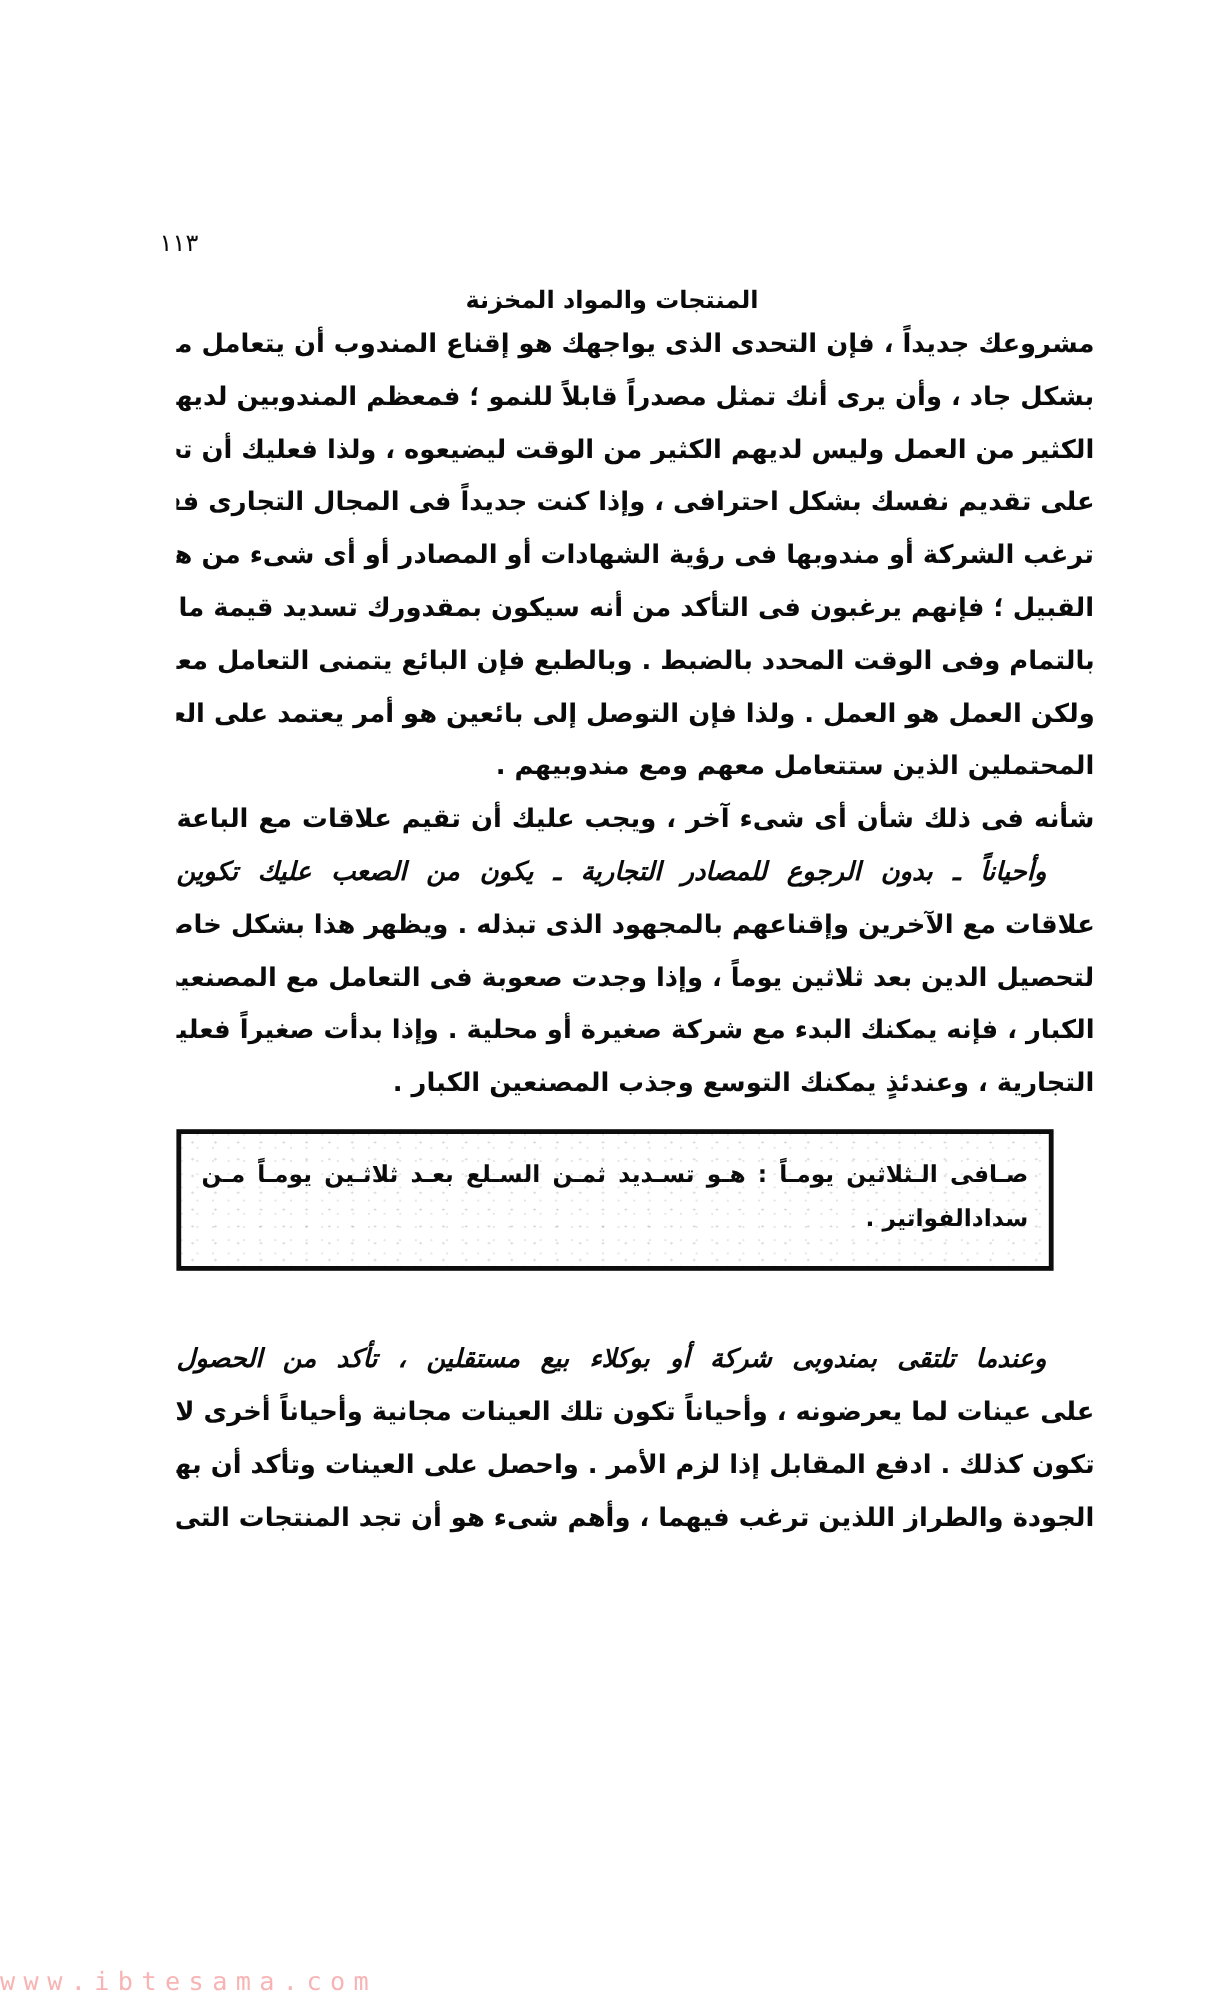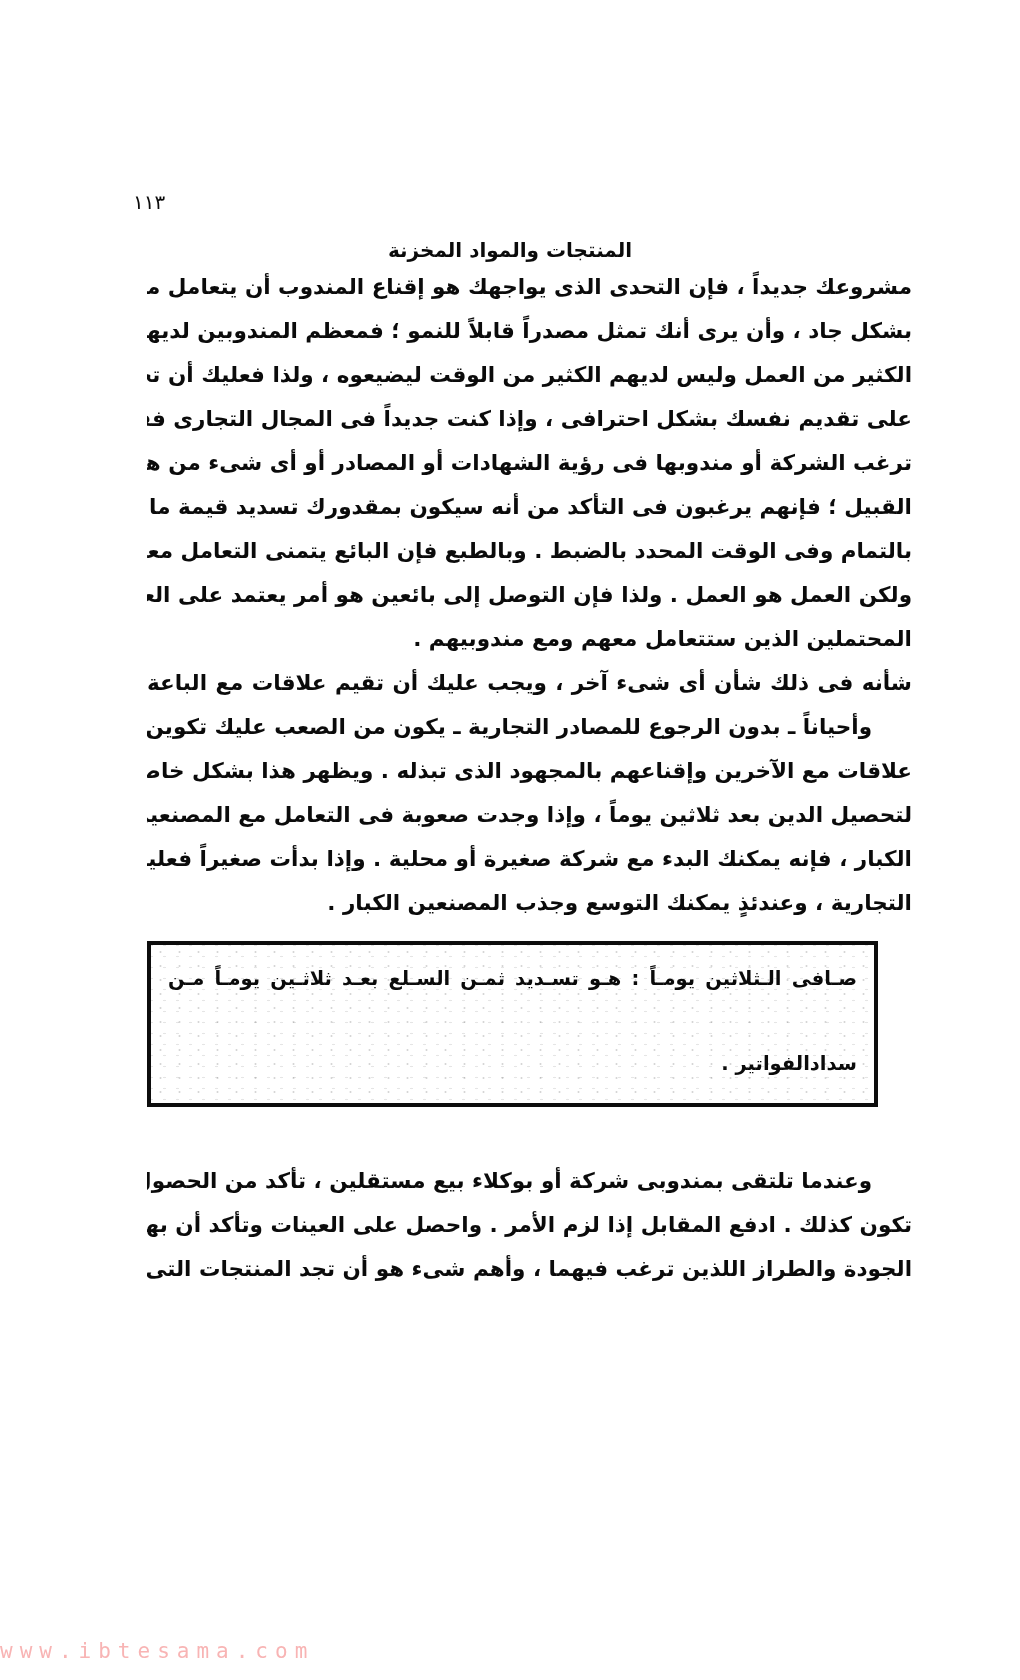"وأحياناً ـ بدون الرجوع للمصادر" .line.indent { font-style: none -> italic }
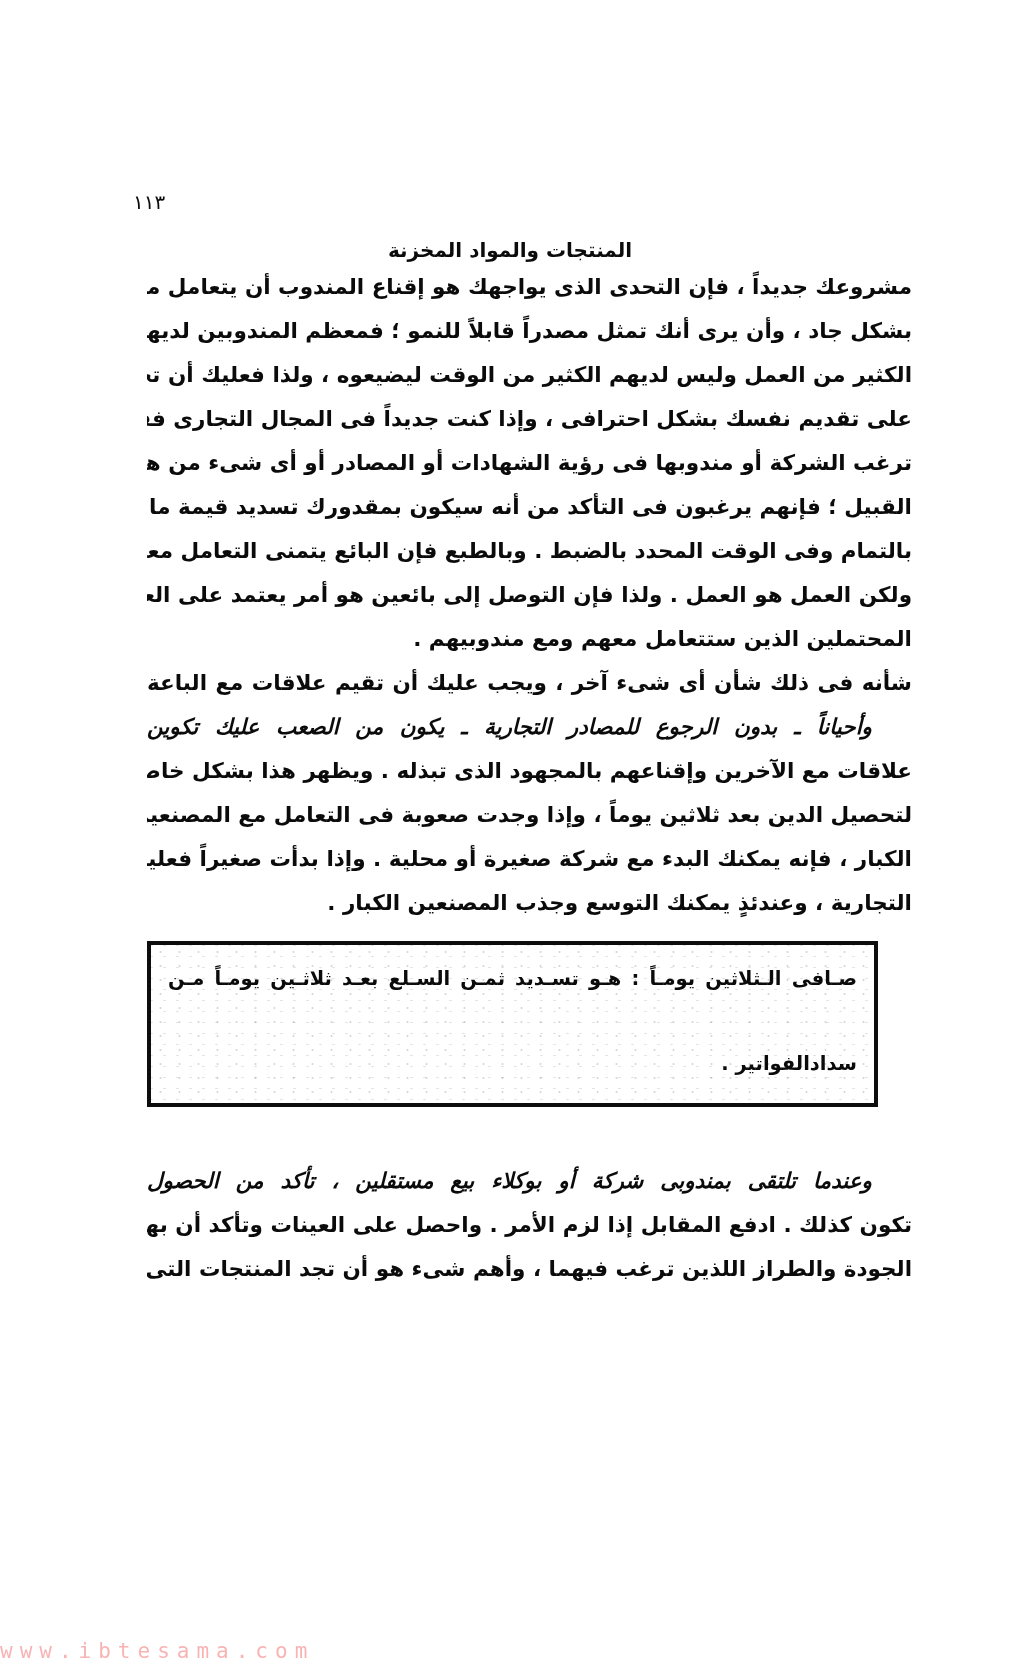"سدادالفواتير ." .box-line.box-line-end { margin-top: 48px -> none }
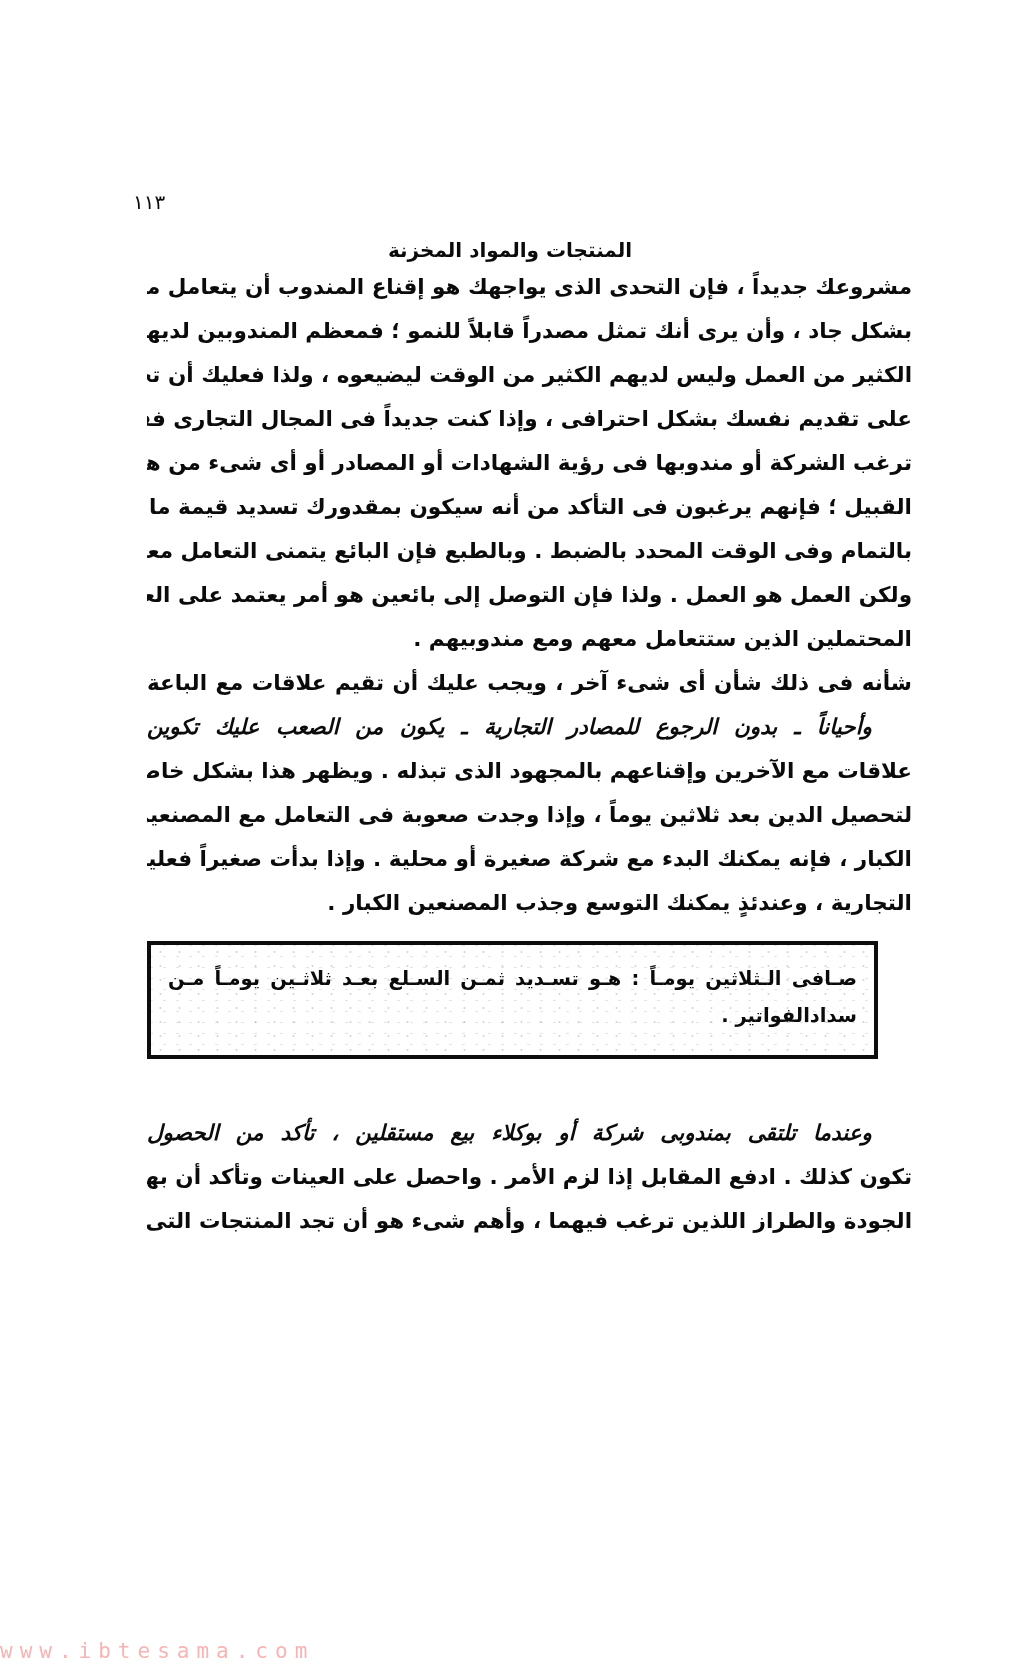"على عينات لما يعرضونه ،" div.line { html: none -> <div>على عينات لما يعرضونه ، وأحياناً تكون تلك العينات مجانية وأحياناً أخرى لا</div> }
